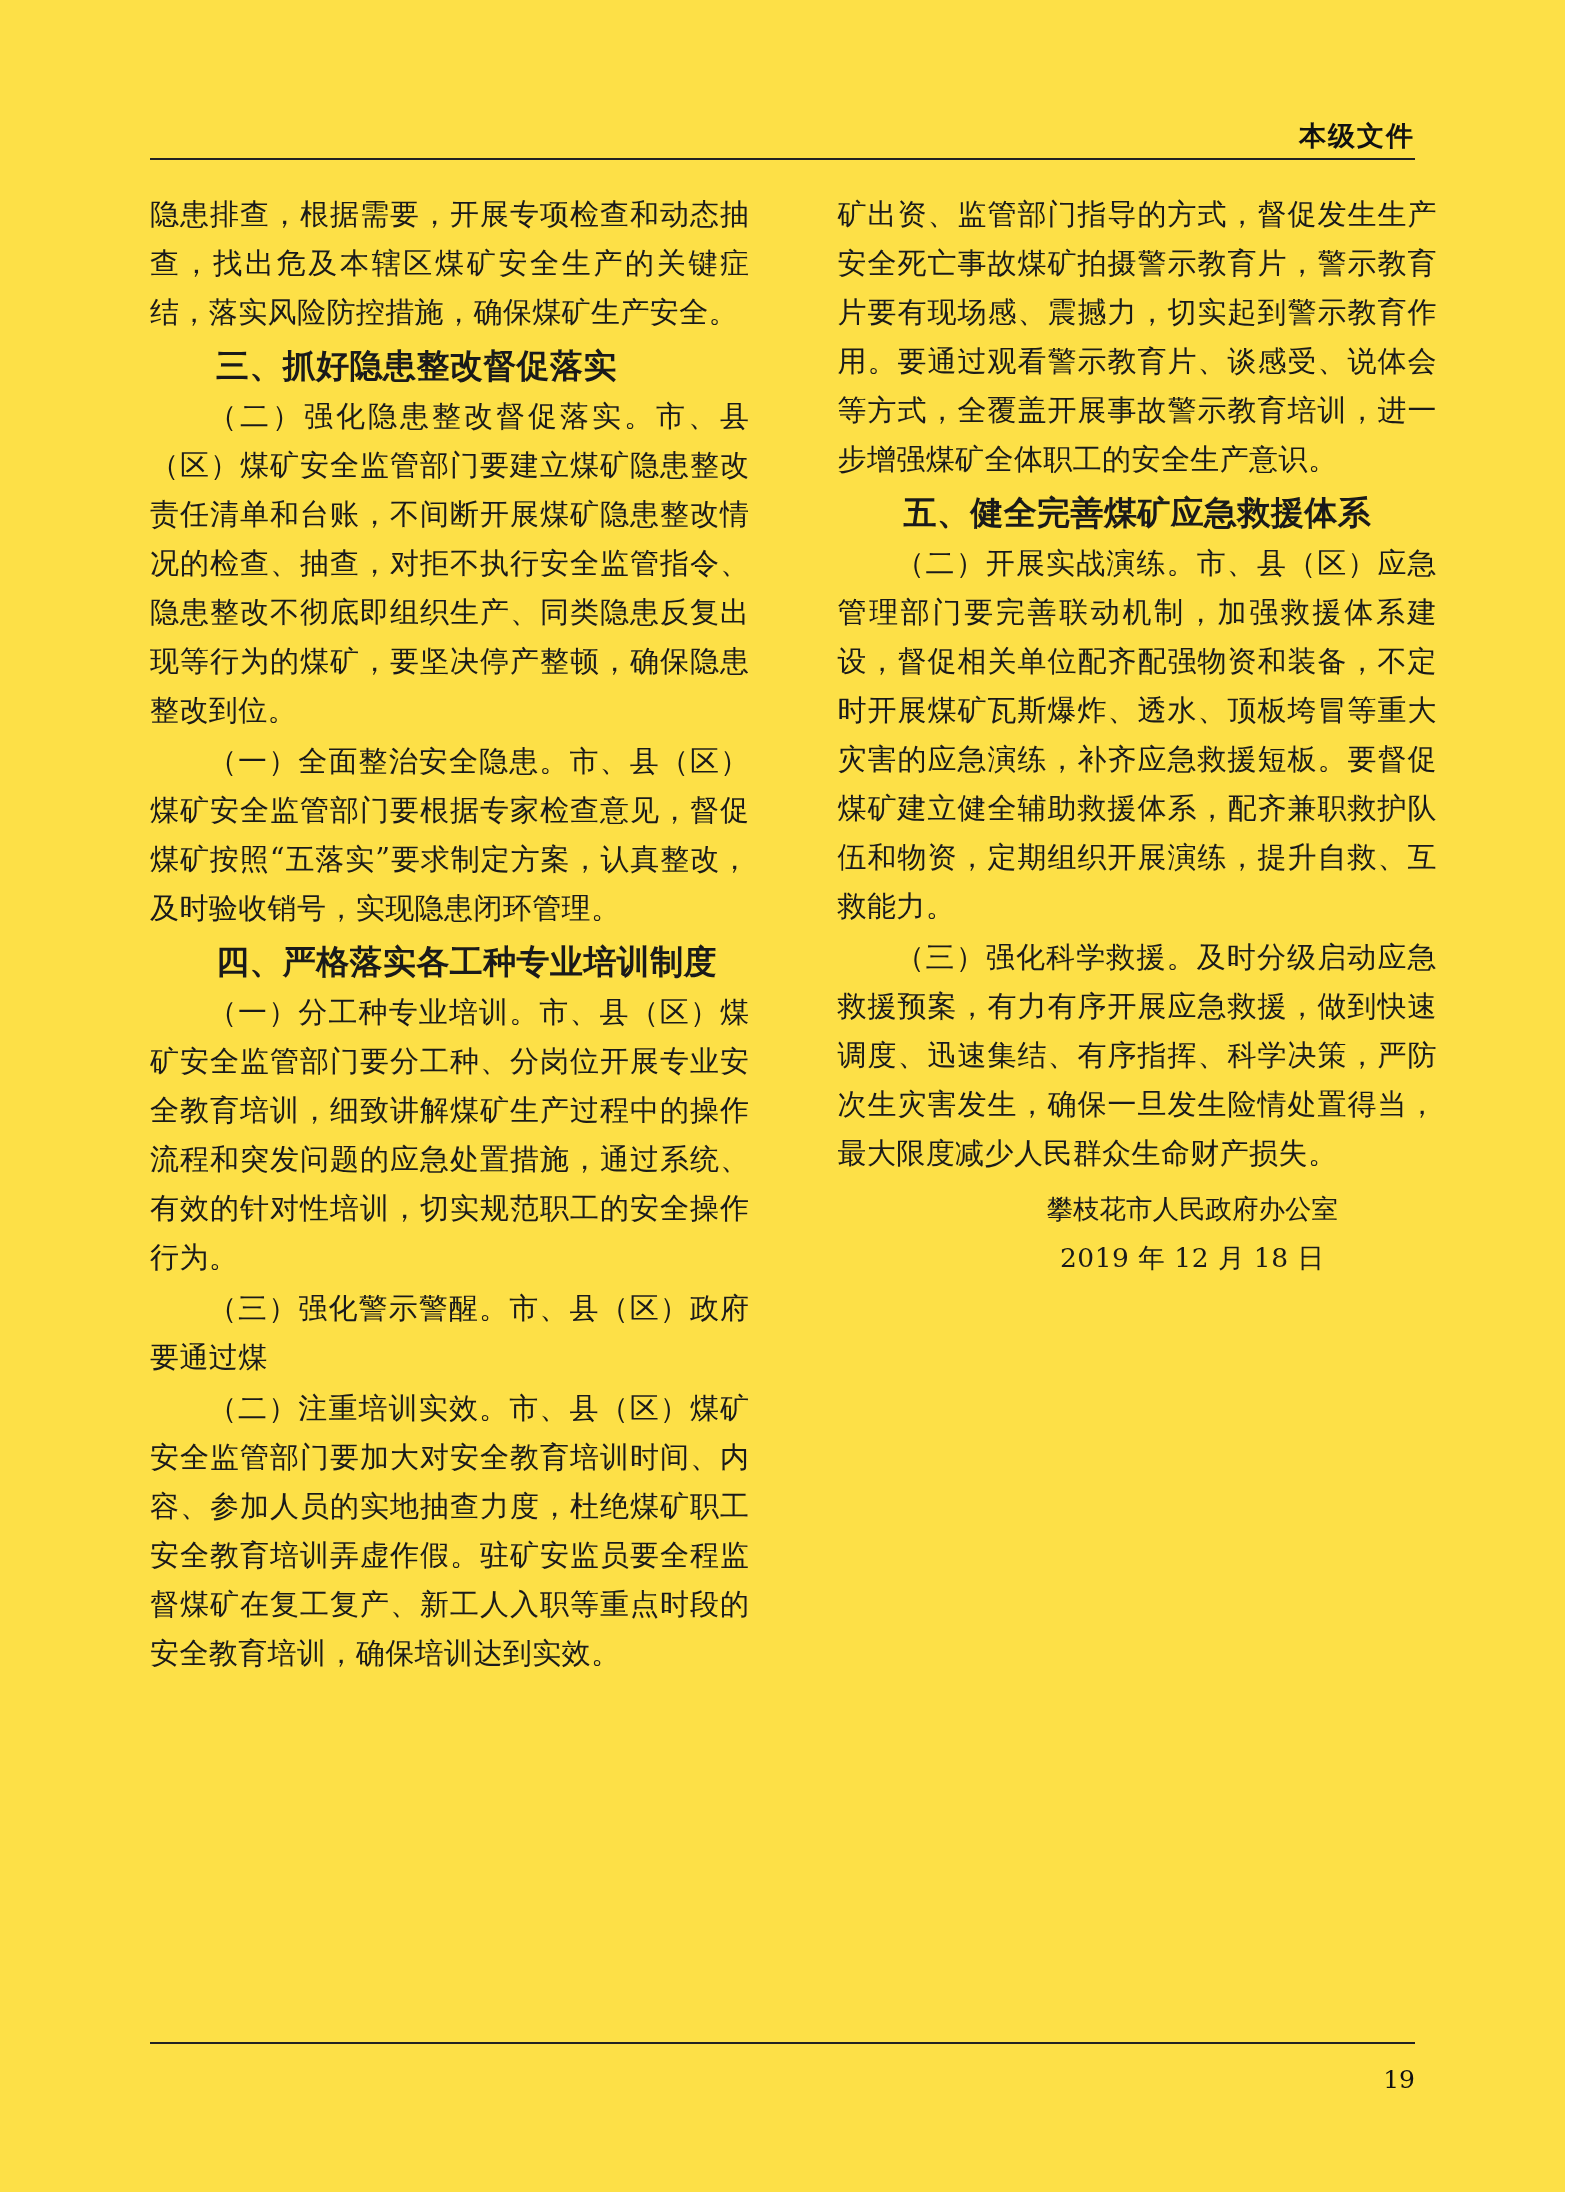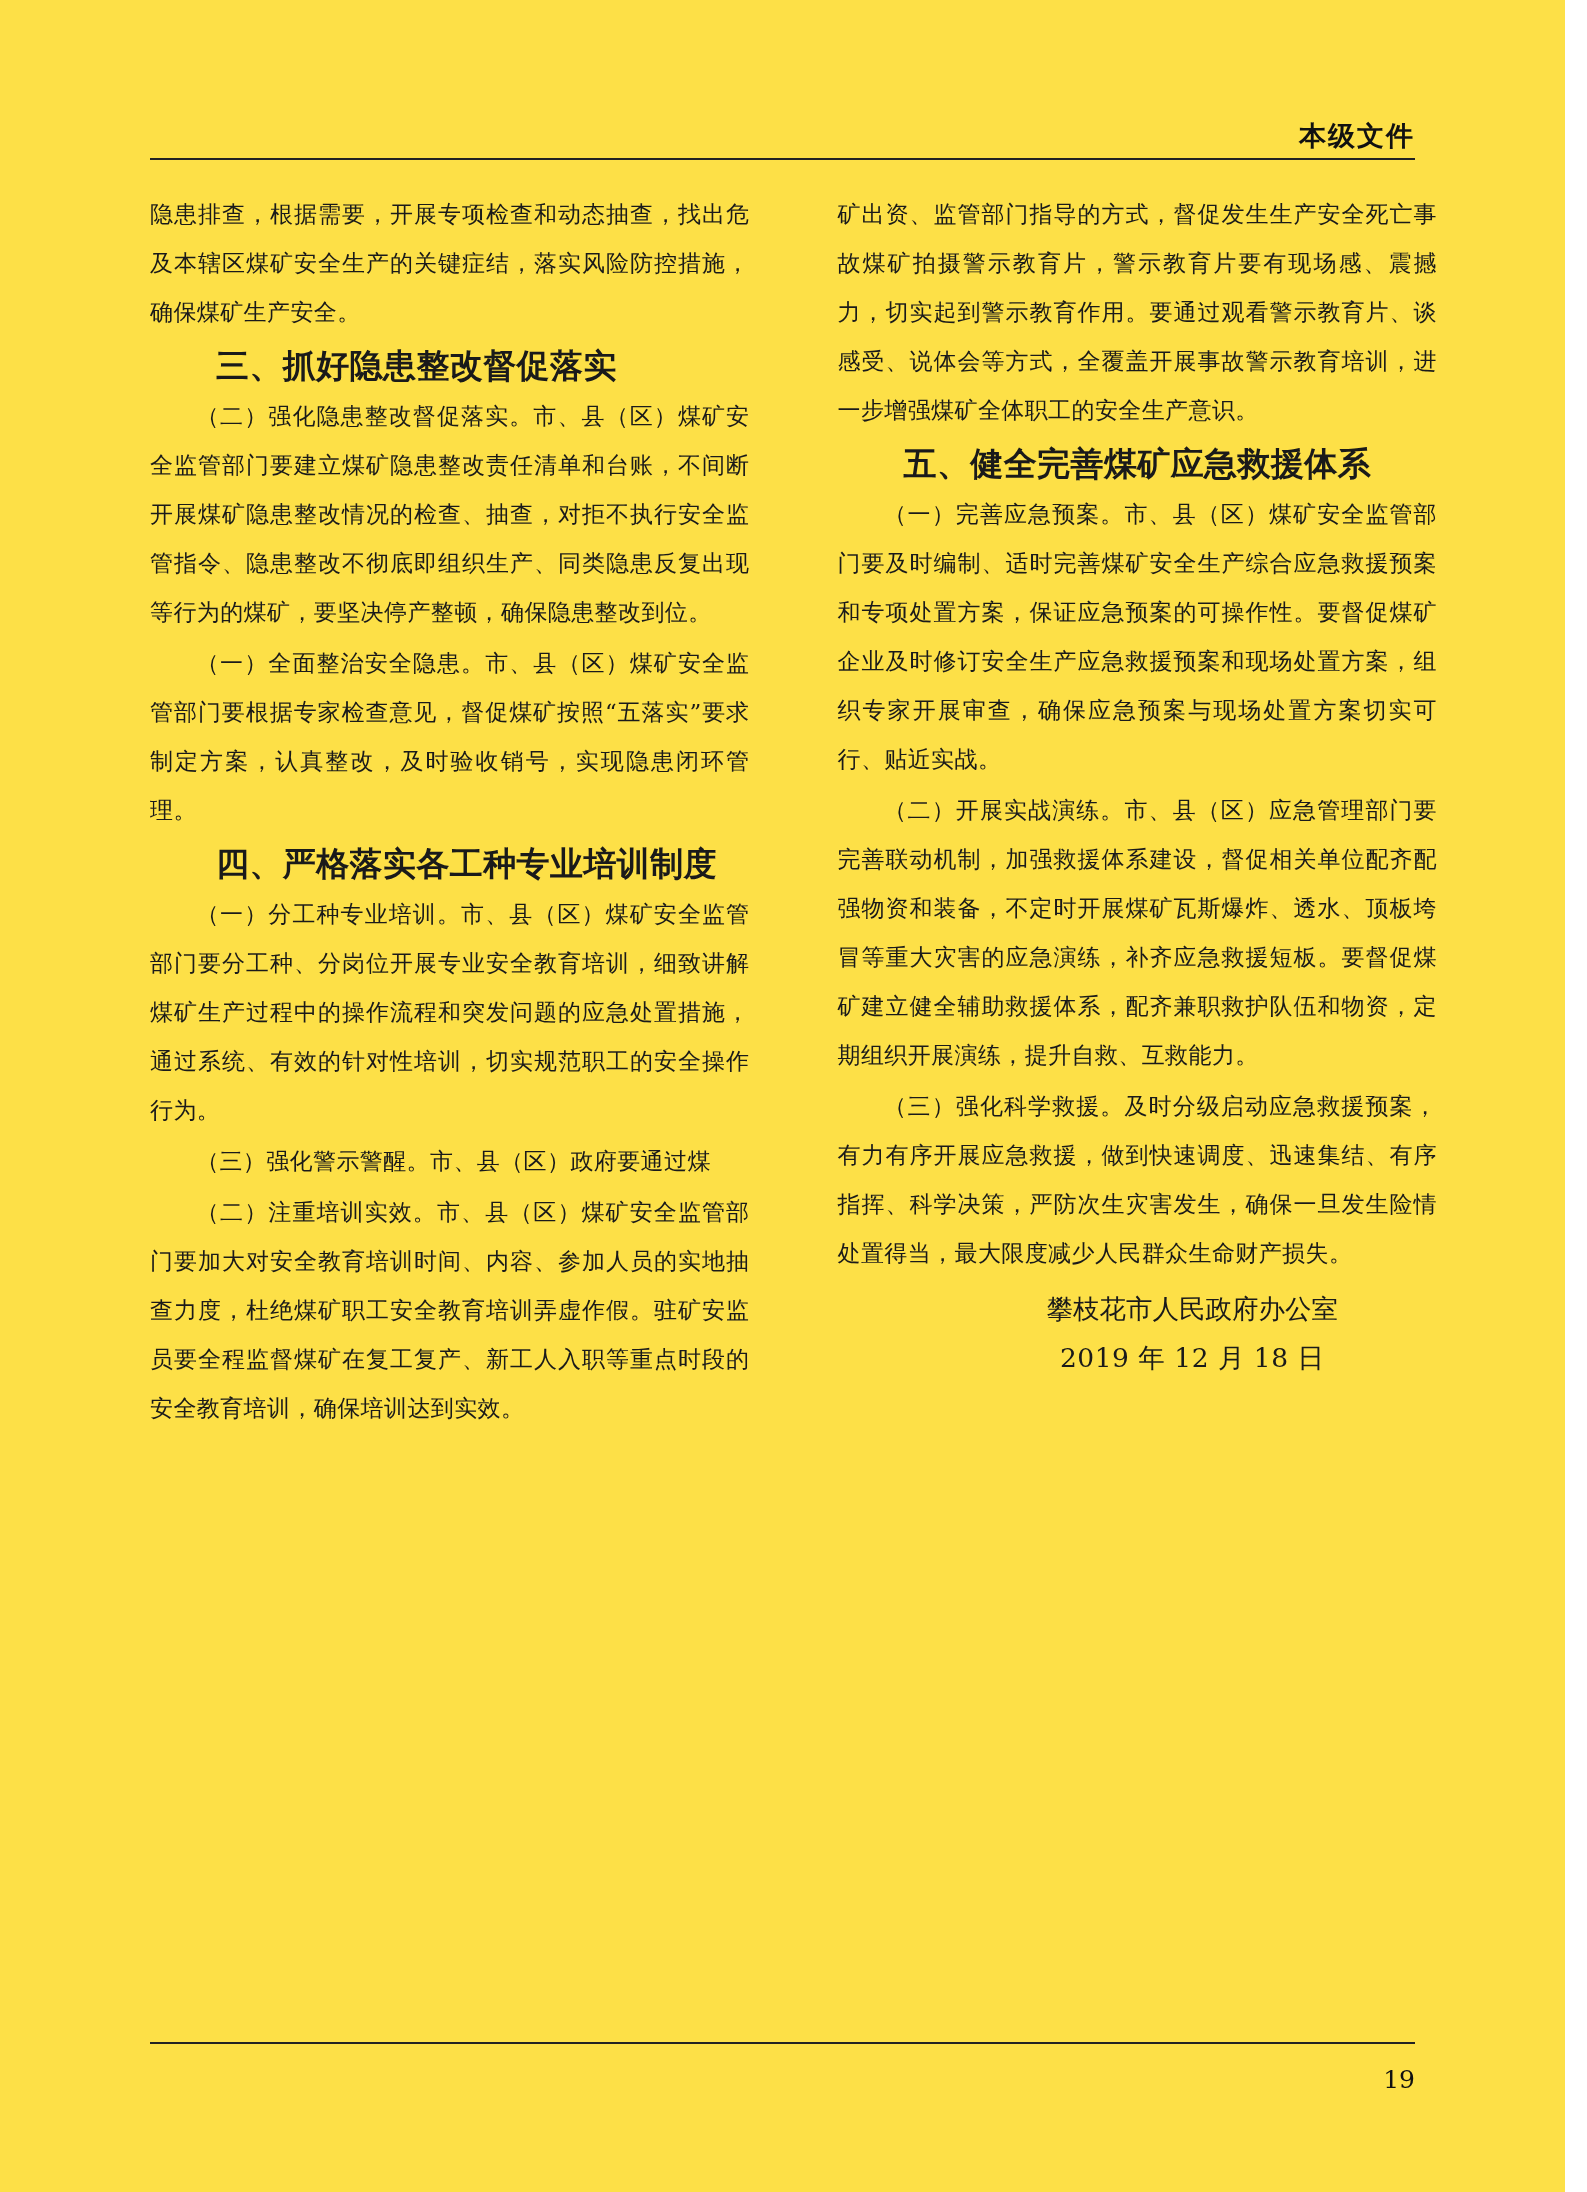"隐患排查，根据需要，开展专项检查和动态抽查，找出危及本辖区煤矿安全生产的关键症结" p { font-size: 23px -> 29px }
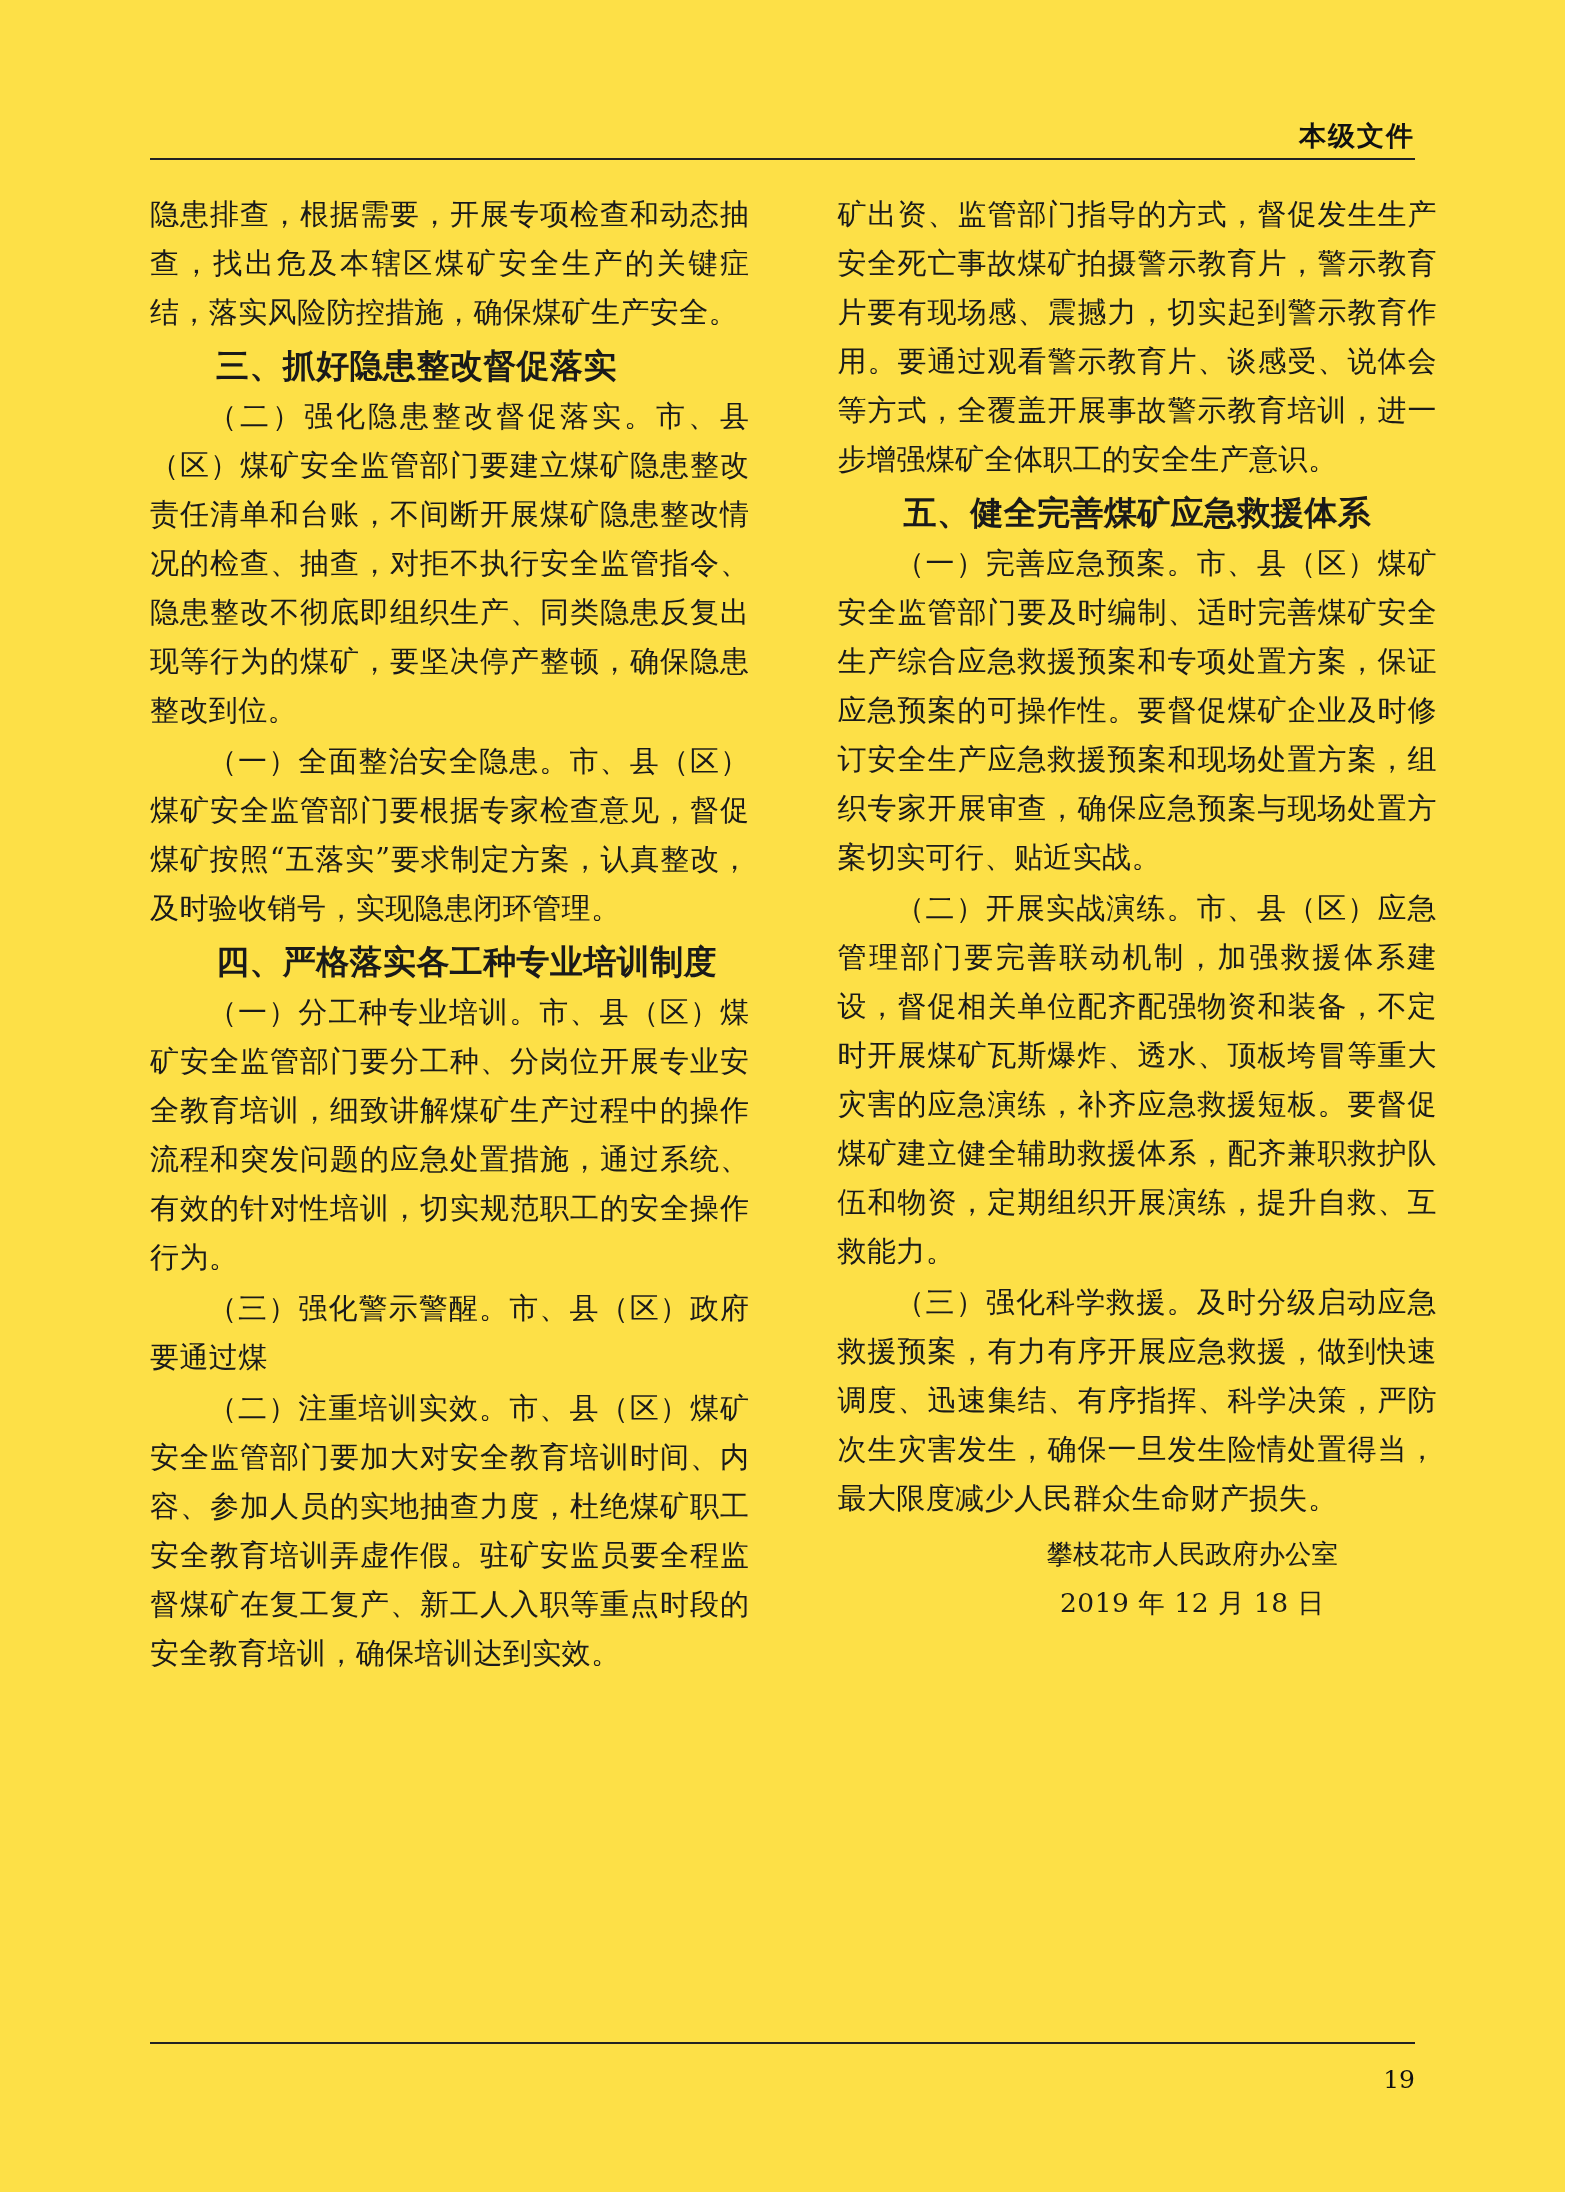"（一）完善应急预案。市、县（区）煤矿安全监管部门要及时编制、适时完善煤矿安全生产" p.indent { html: <p>（一）完善应急预案。市、县（区）煤矿安全监管部门要及时编制、适时完善煤矿安全生产综合应急救援预案和专项处置方案，保证应急预案的可操作性。要督促煤矿企业及时修订安全生产应急救援预案和现场处置方案，组织专家开展审查，确保应急预案与现场处置方案切实可行、贴近实战。</p> -> none }
